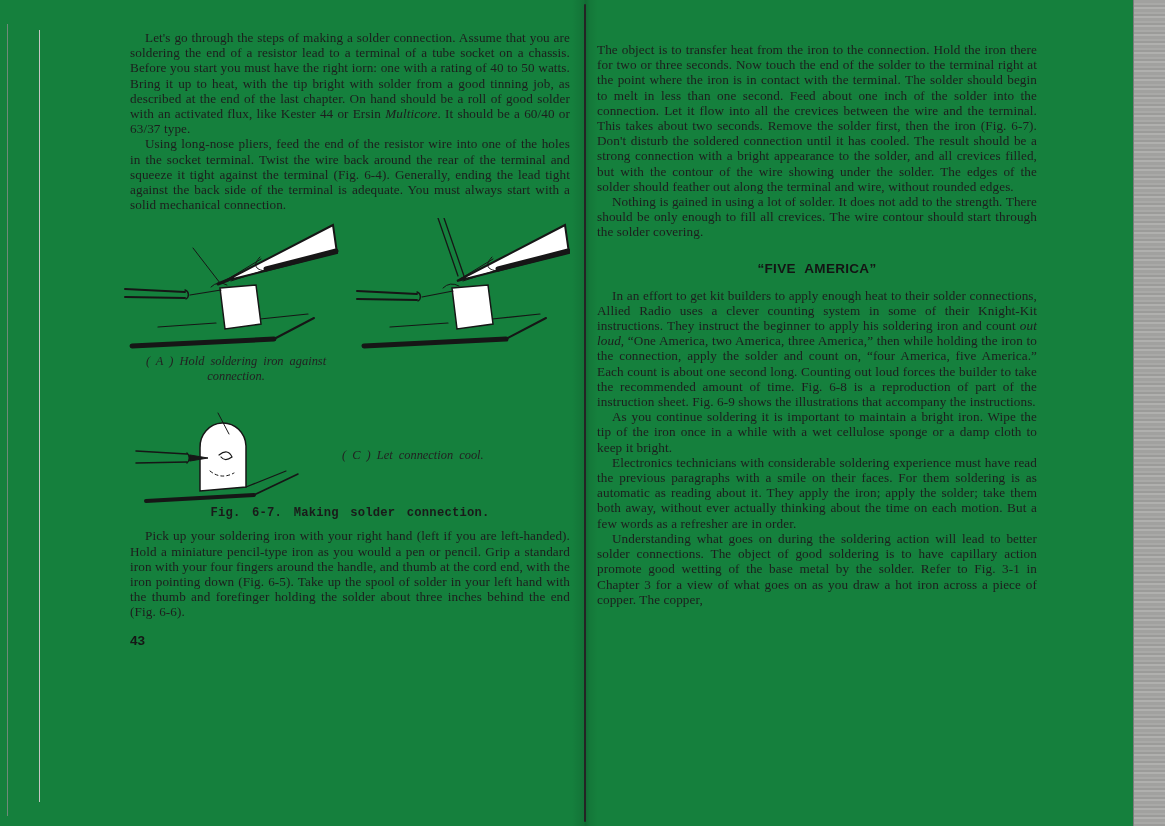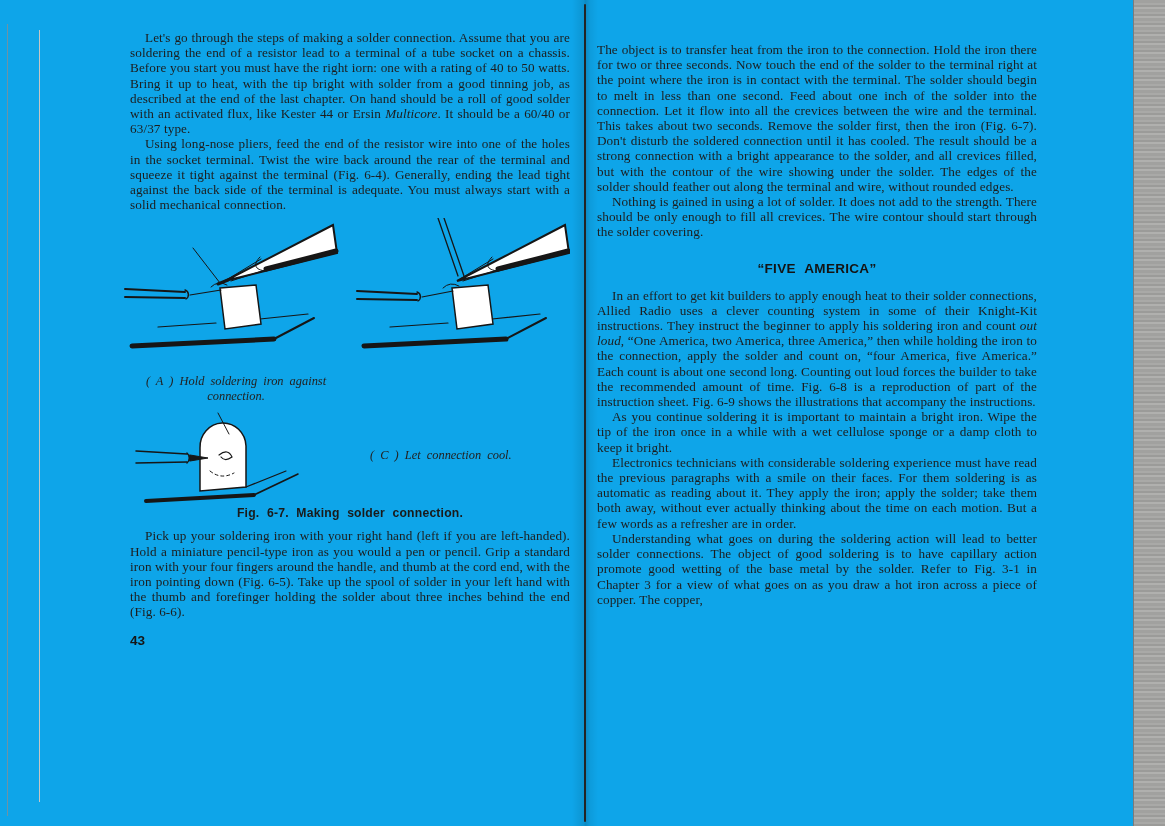"Let's go through the steps" .scan { background: #0ea5e9 -> #15803d }
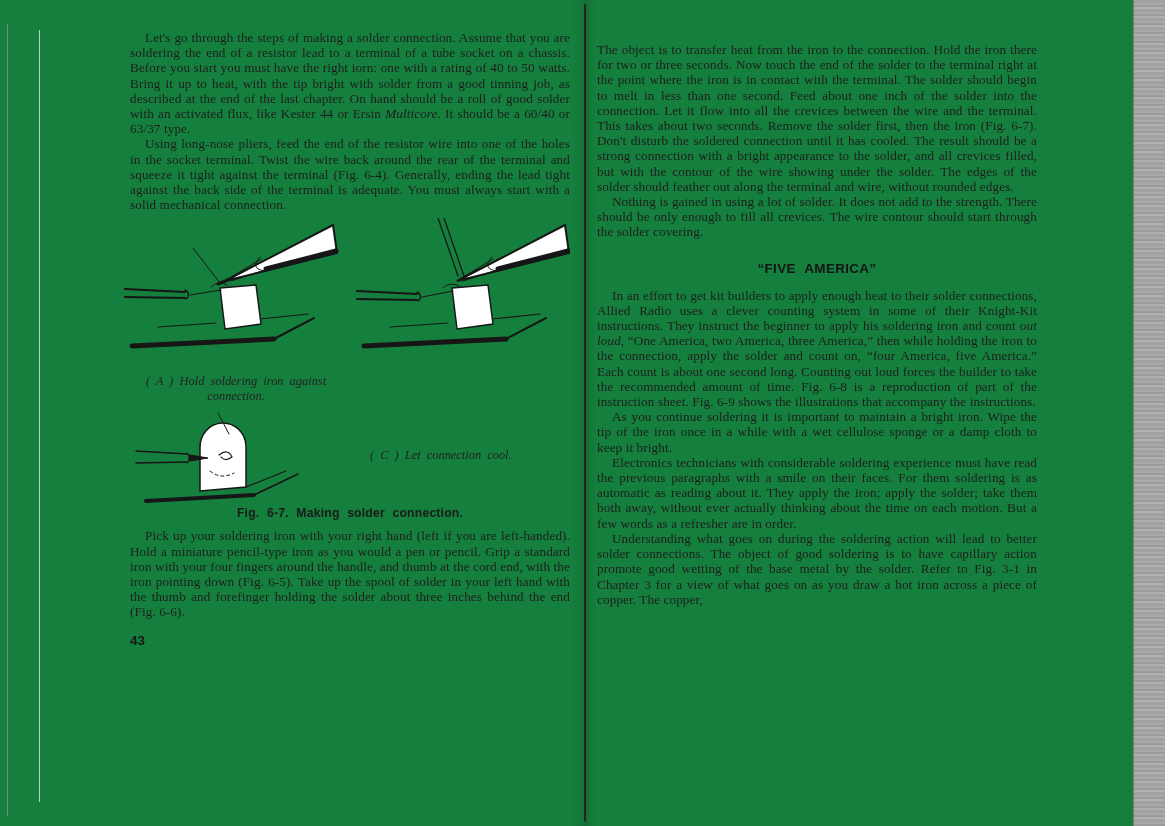"( A ) Hold soldering" .cap-a { top: 156px -> 136px }
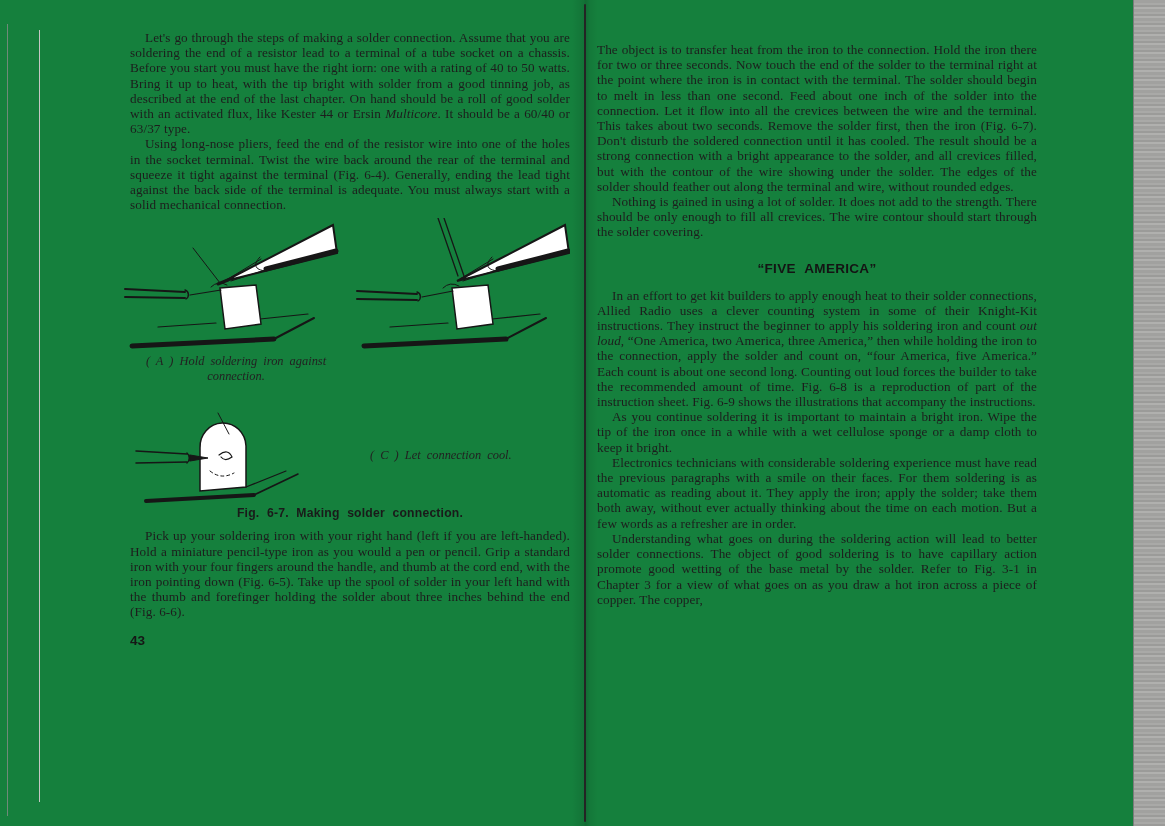"( C ) Let connection" .cap-c { left: 240px -> 212px }
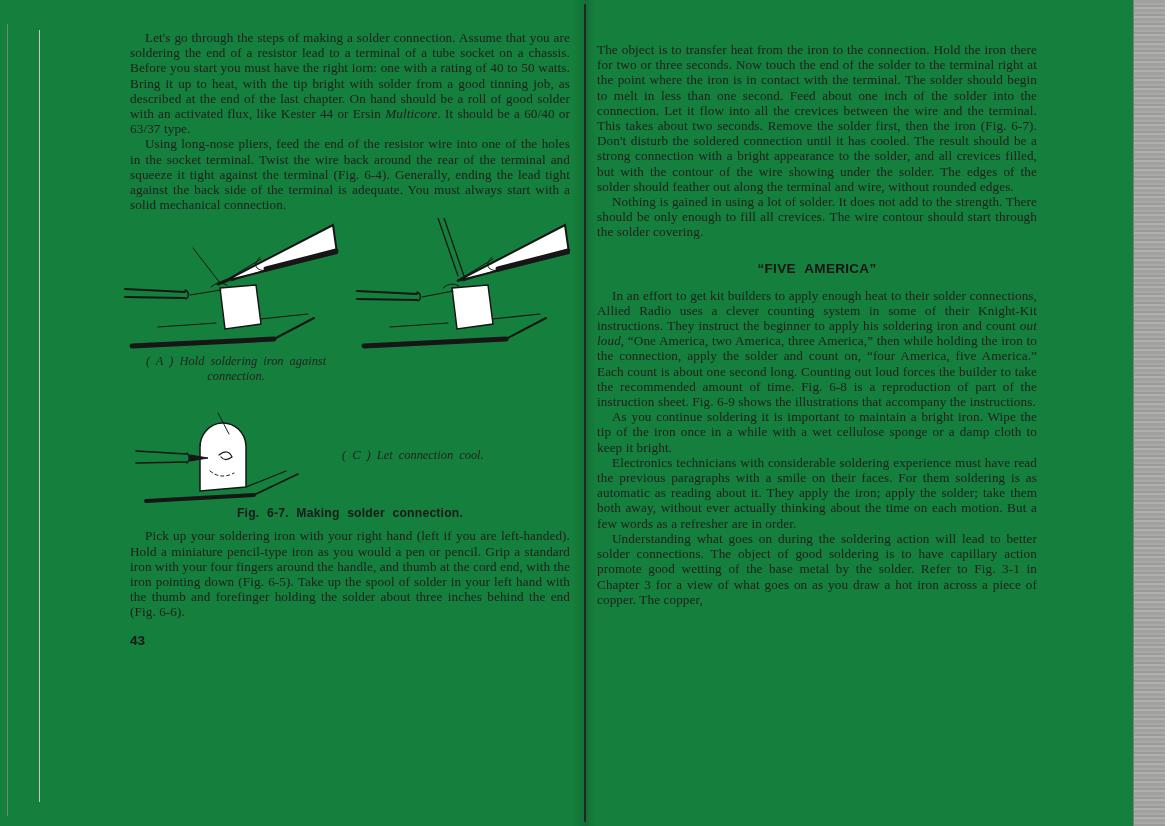"Fig. 6-7. Making solder connection." .fig-caption { font-family: Liberation Sans, sans-serif -> Liberation Mono, monospace }
